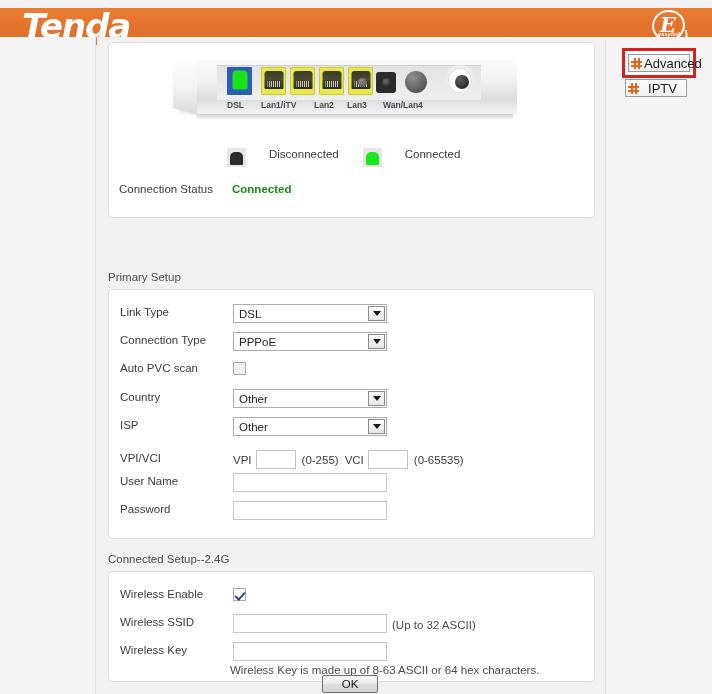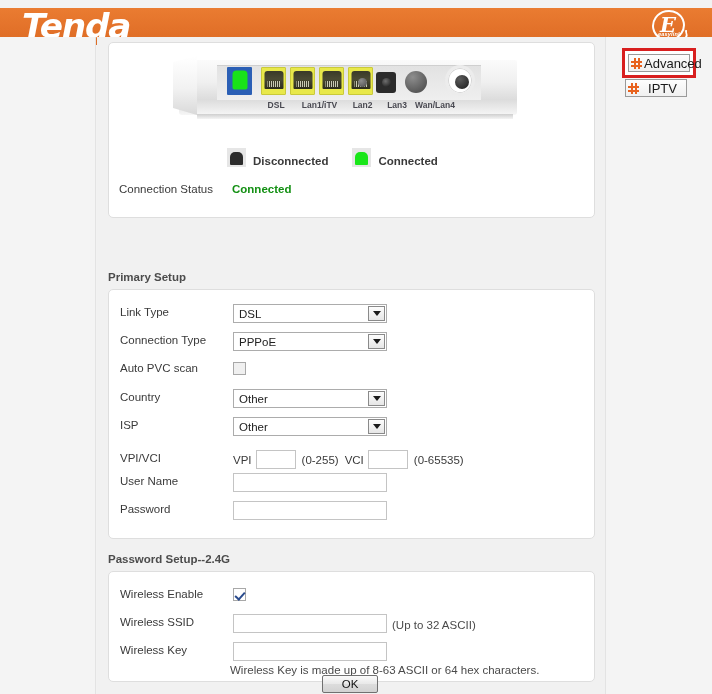"DSL Lan1/iTV Lan2 Lan3 Wan/Lan4" #router { text-align: center -> none }
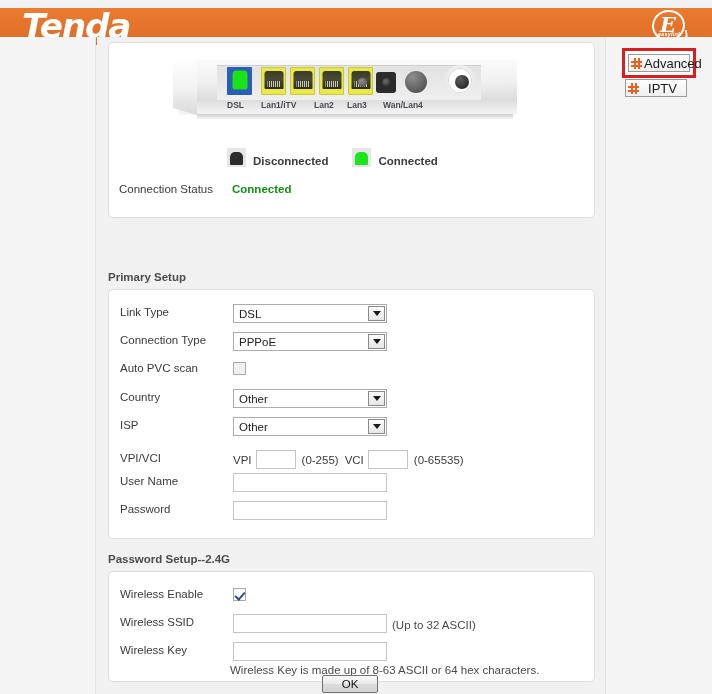"Disconnected" .leg-item { align-items: flex-end -> flex-start; font-weight: bold -> none; gap: 7px -> 23px }
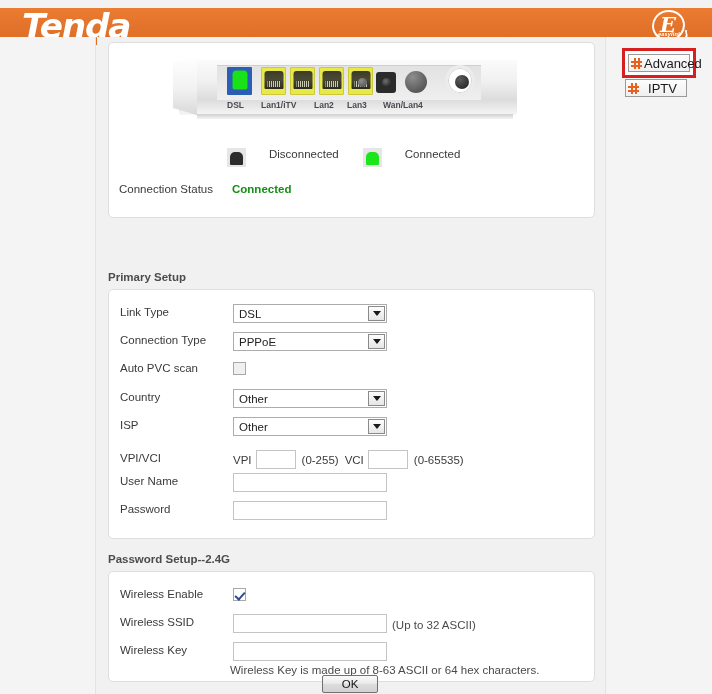"Primary Setup" .section-title { font-weight: bold -> normal }
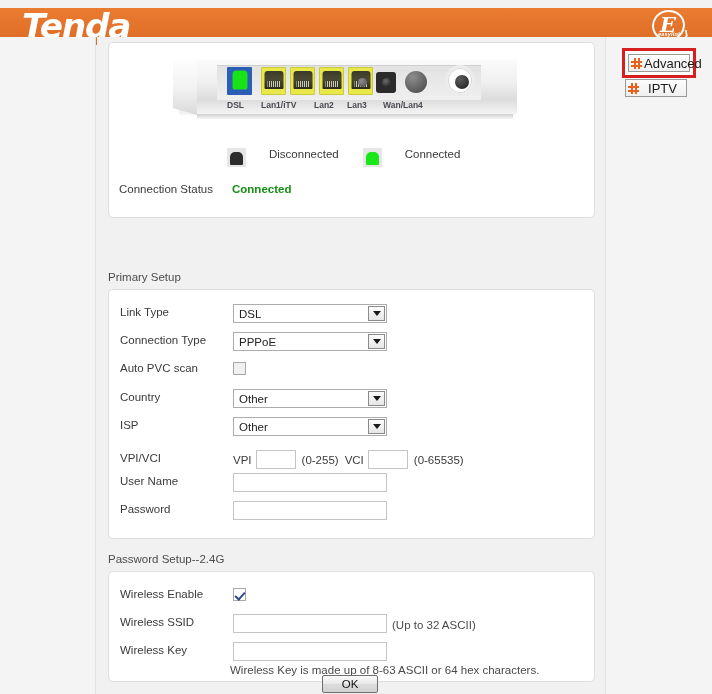"Password Setup--2.4G" div.section-title { text: Password -> Connected }
